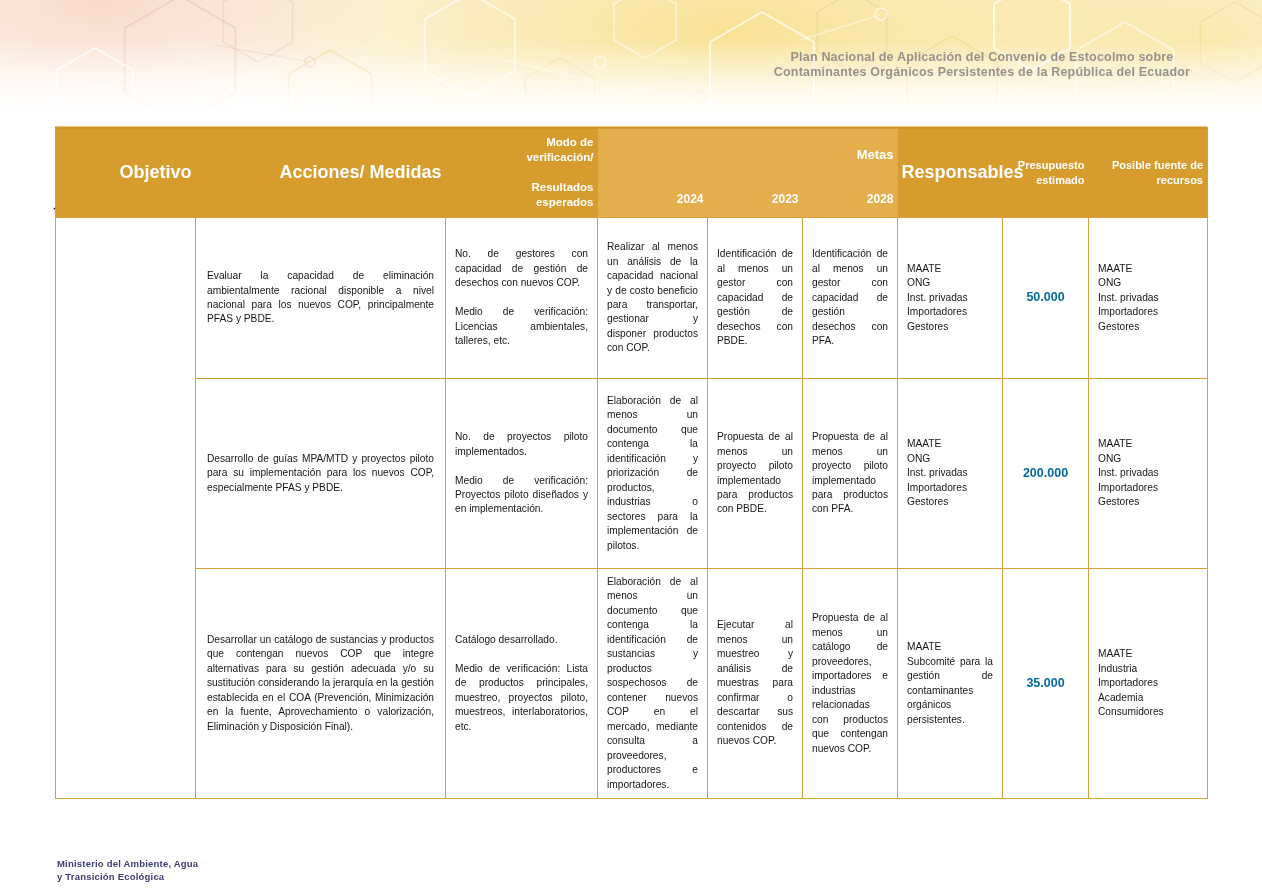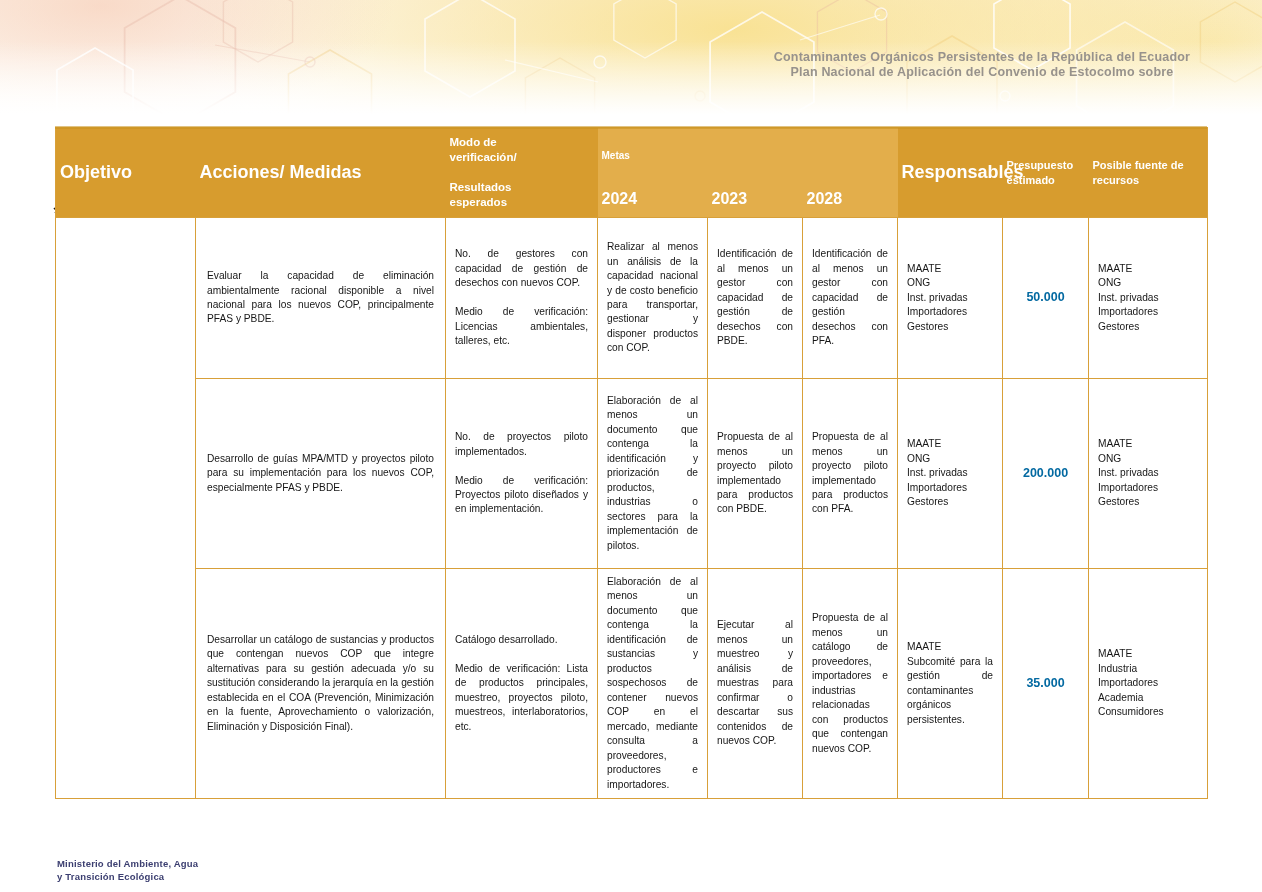"Contaminantes Orgánicos Persistentes de" div { order: before "Plan Nacional de Aplicación del" -> after "Plan Nacional de Aplicación del" }
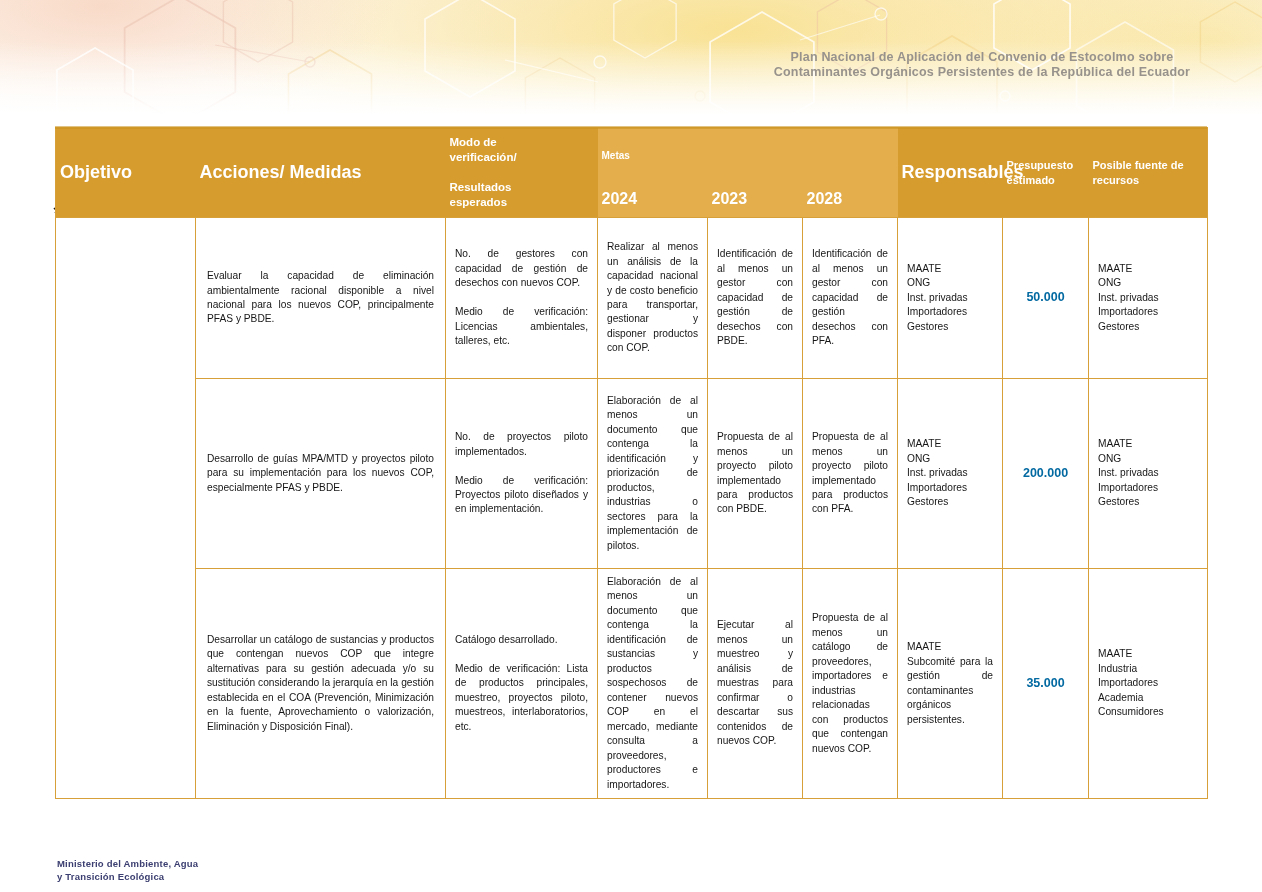"Modo de" thead th { text-align: left -> right }
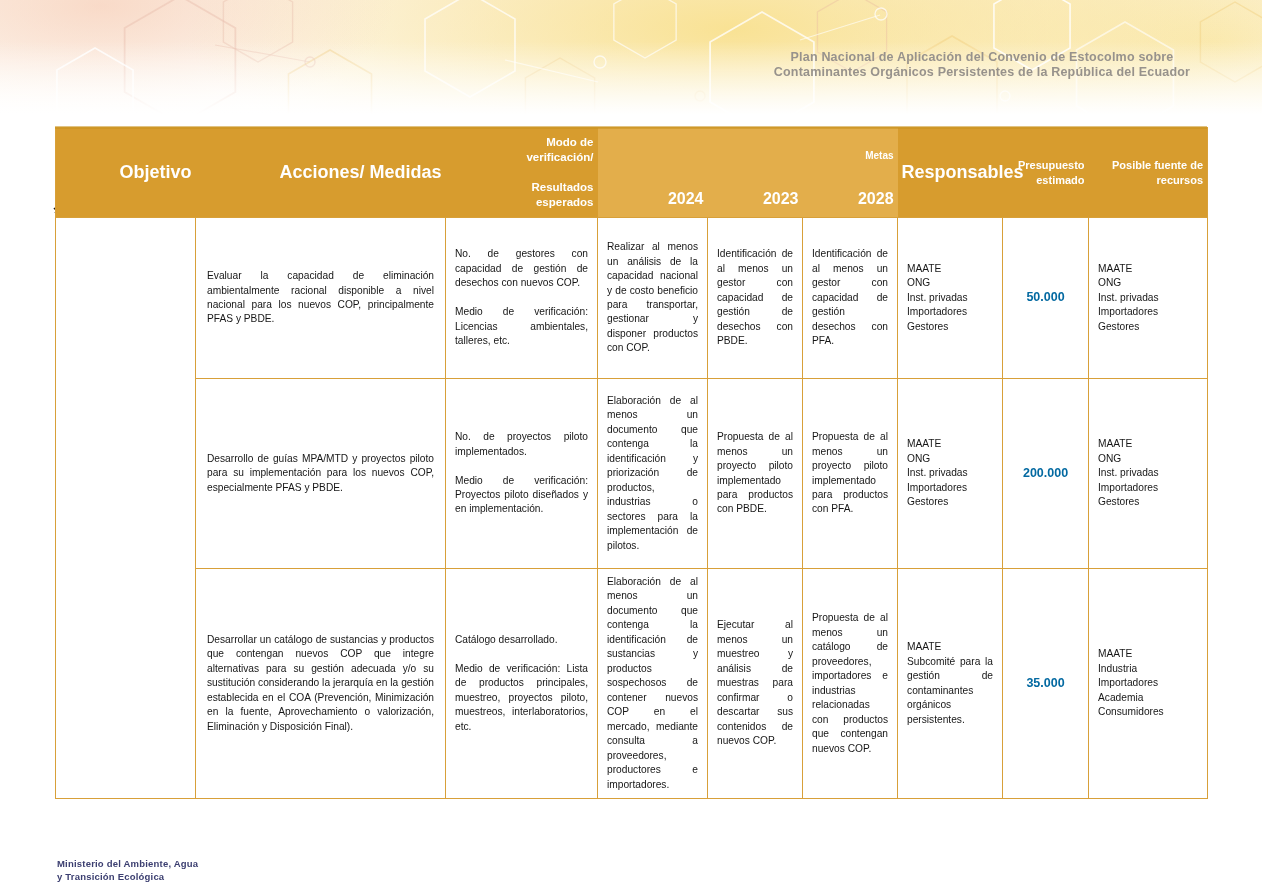"Metas" .th-metas-title { font-size: 10px -> 13px }
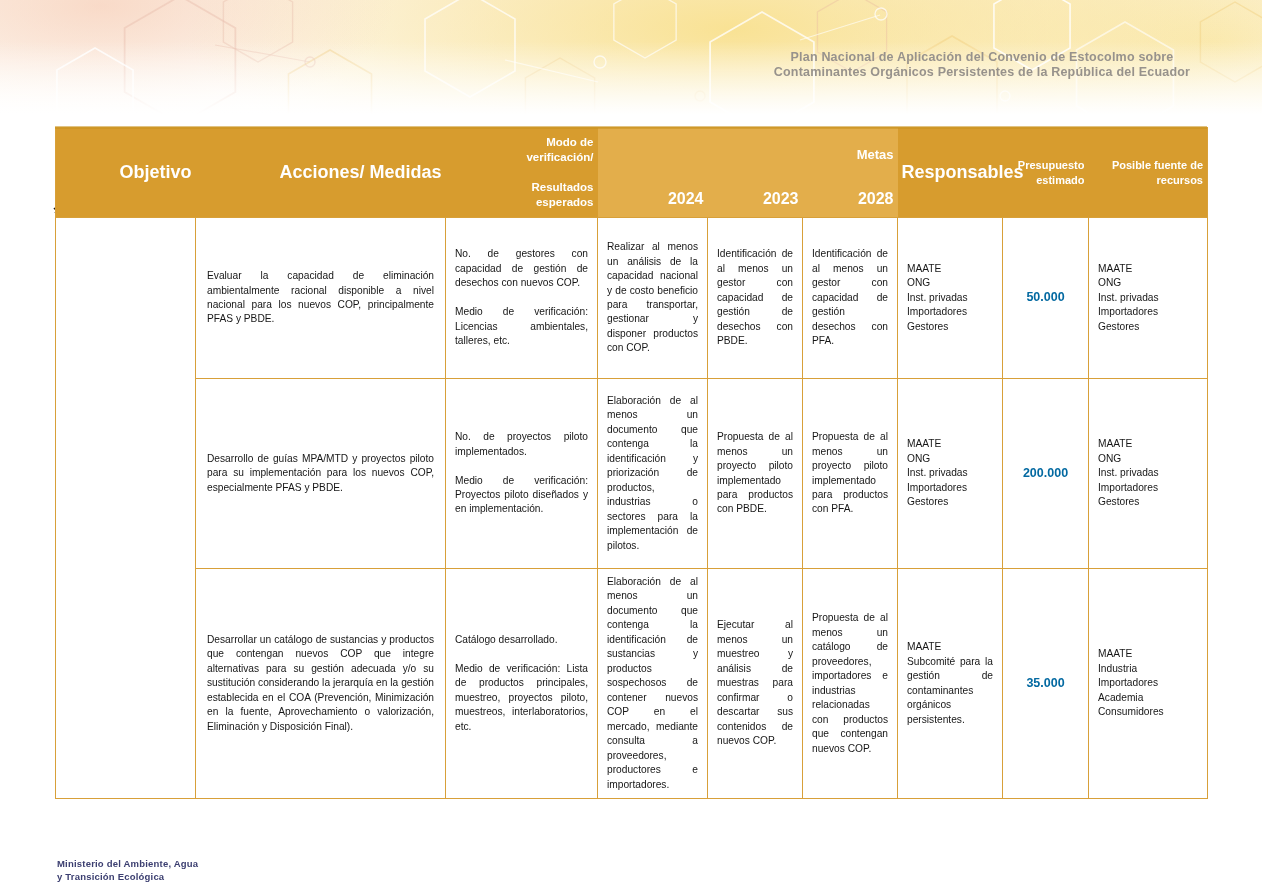"2024" .th-year { font-size: 16px -> 12px }
